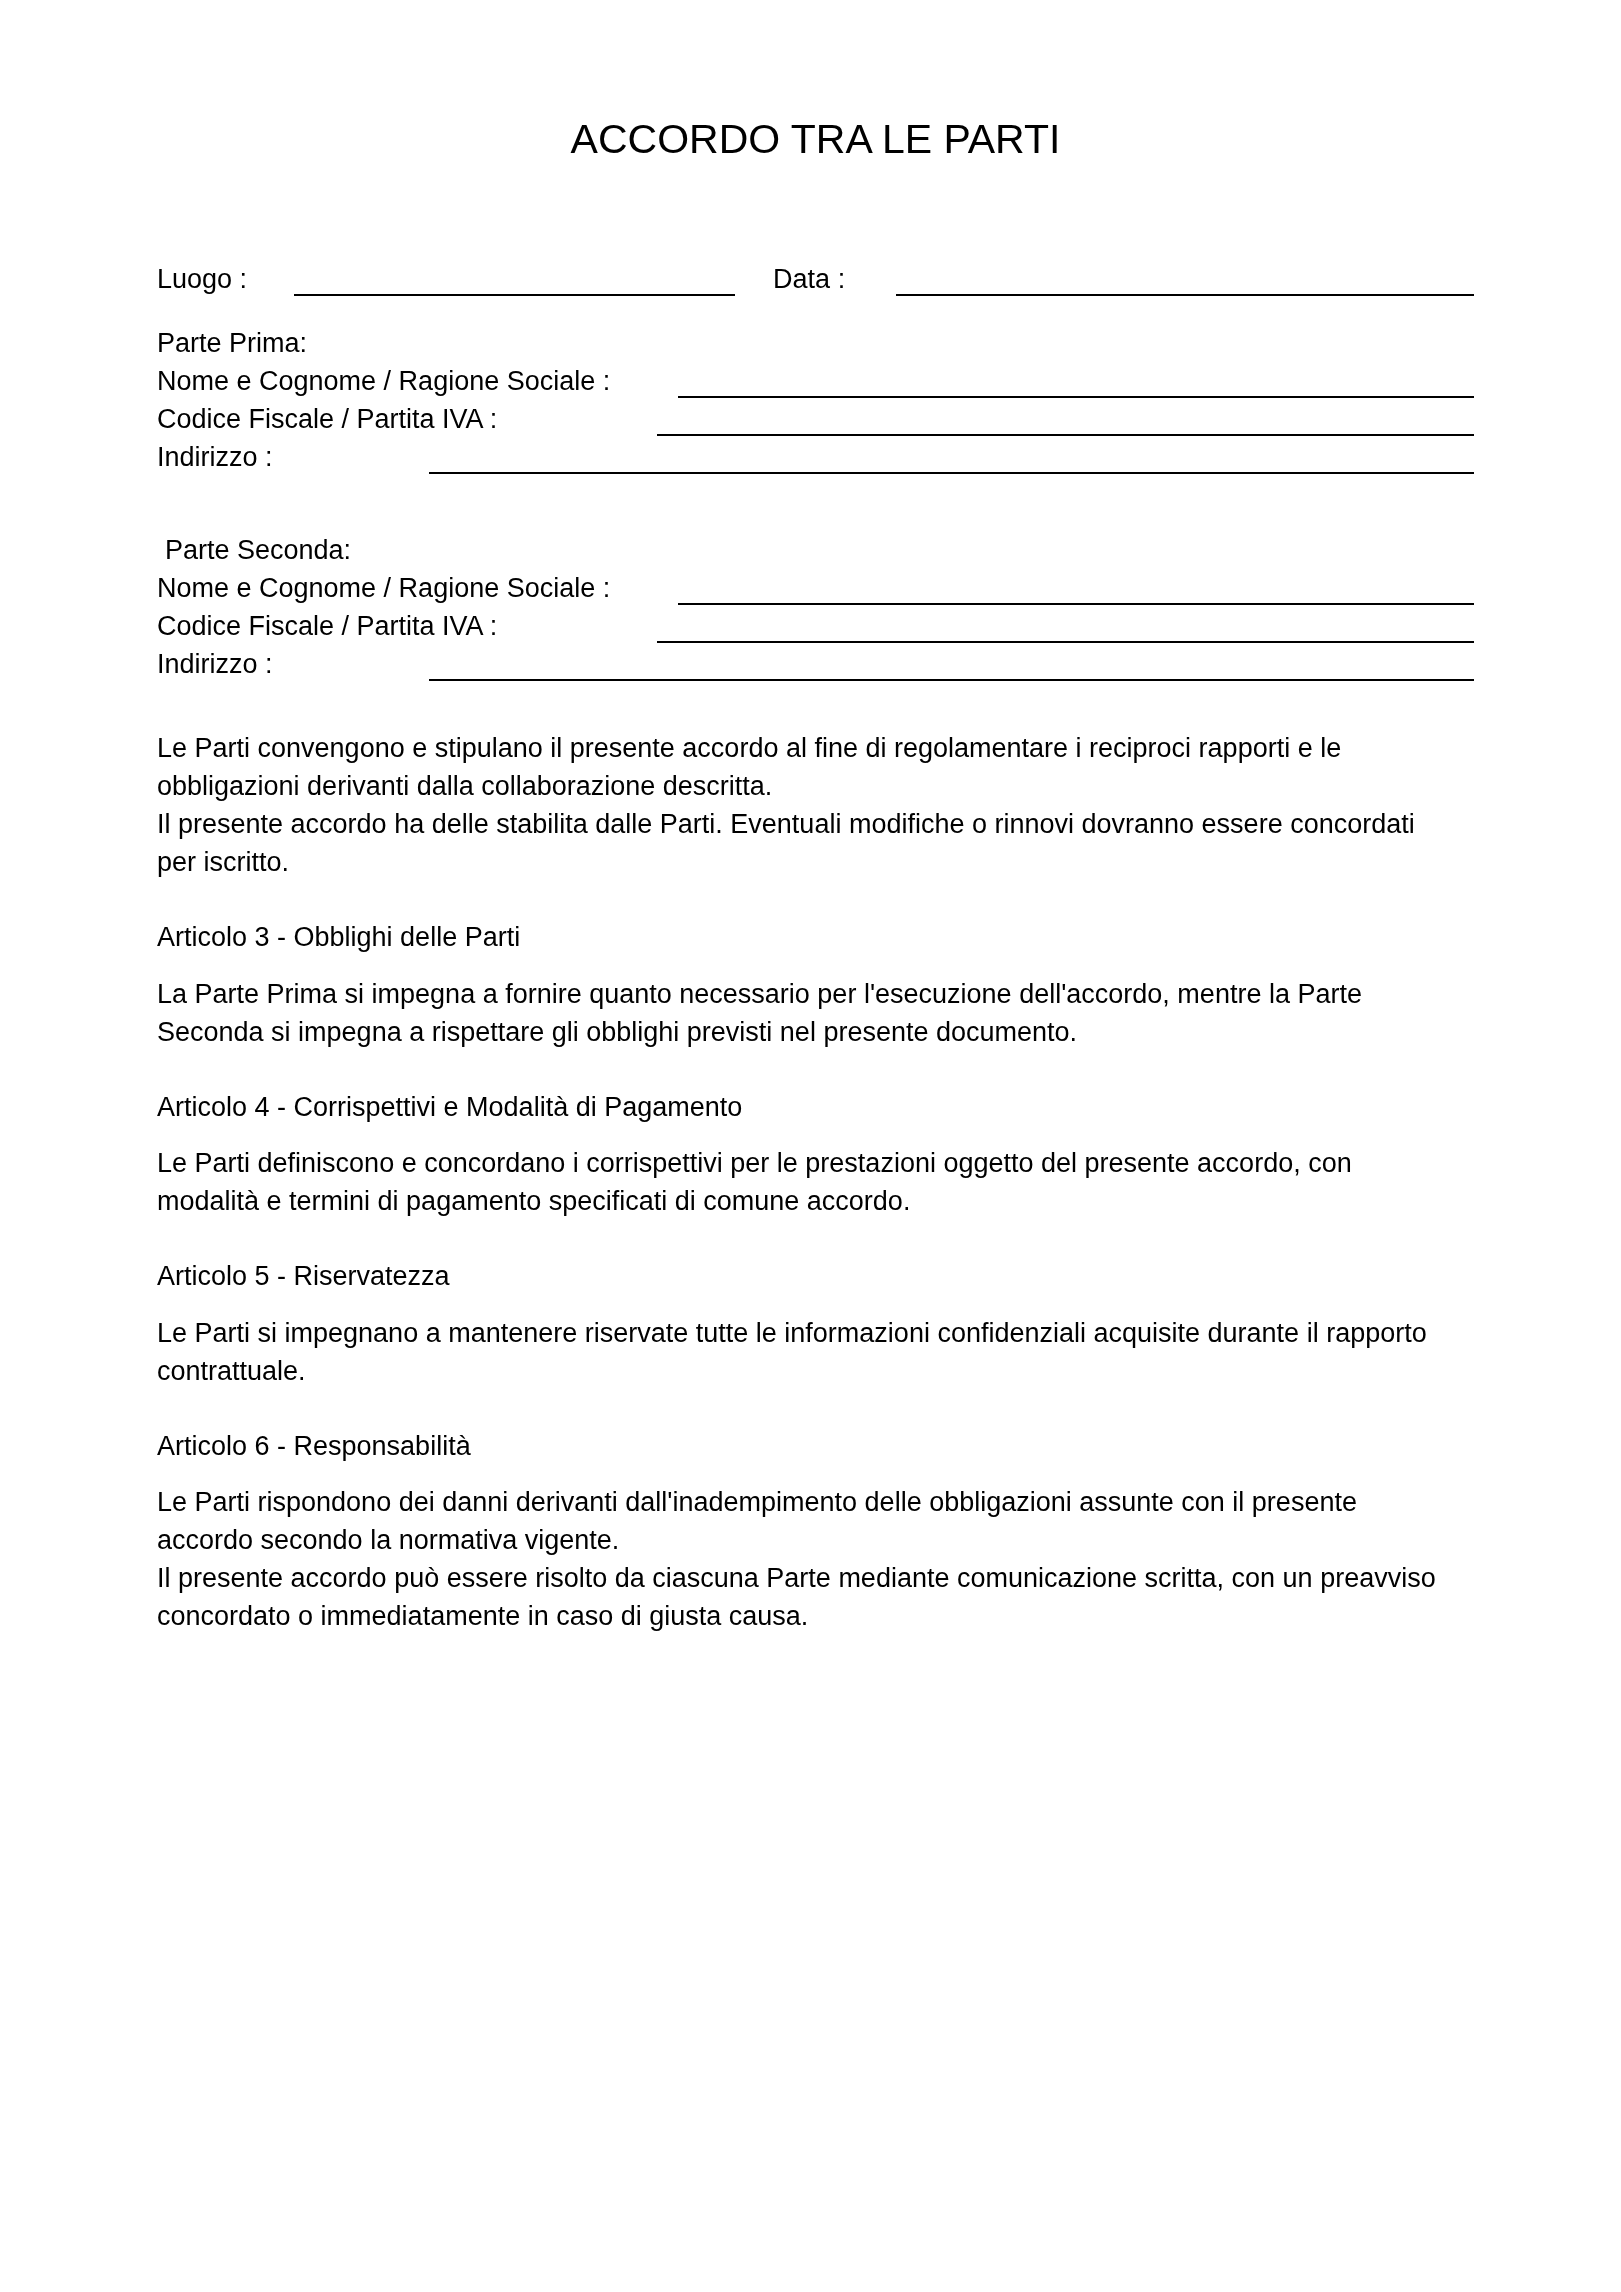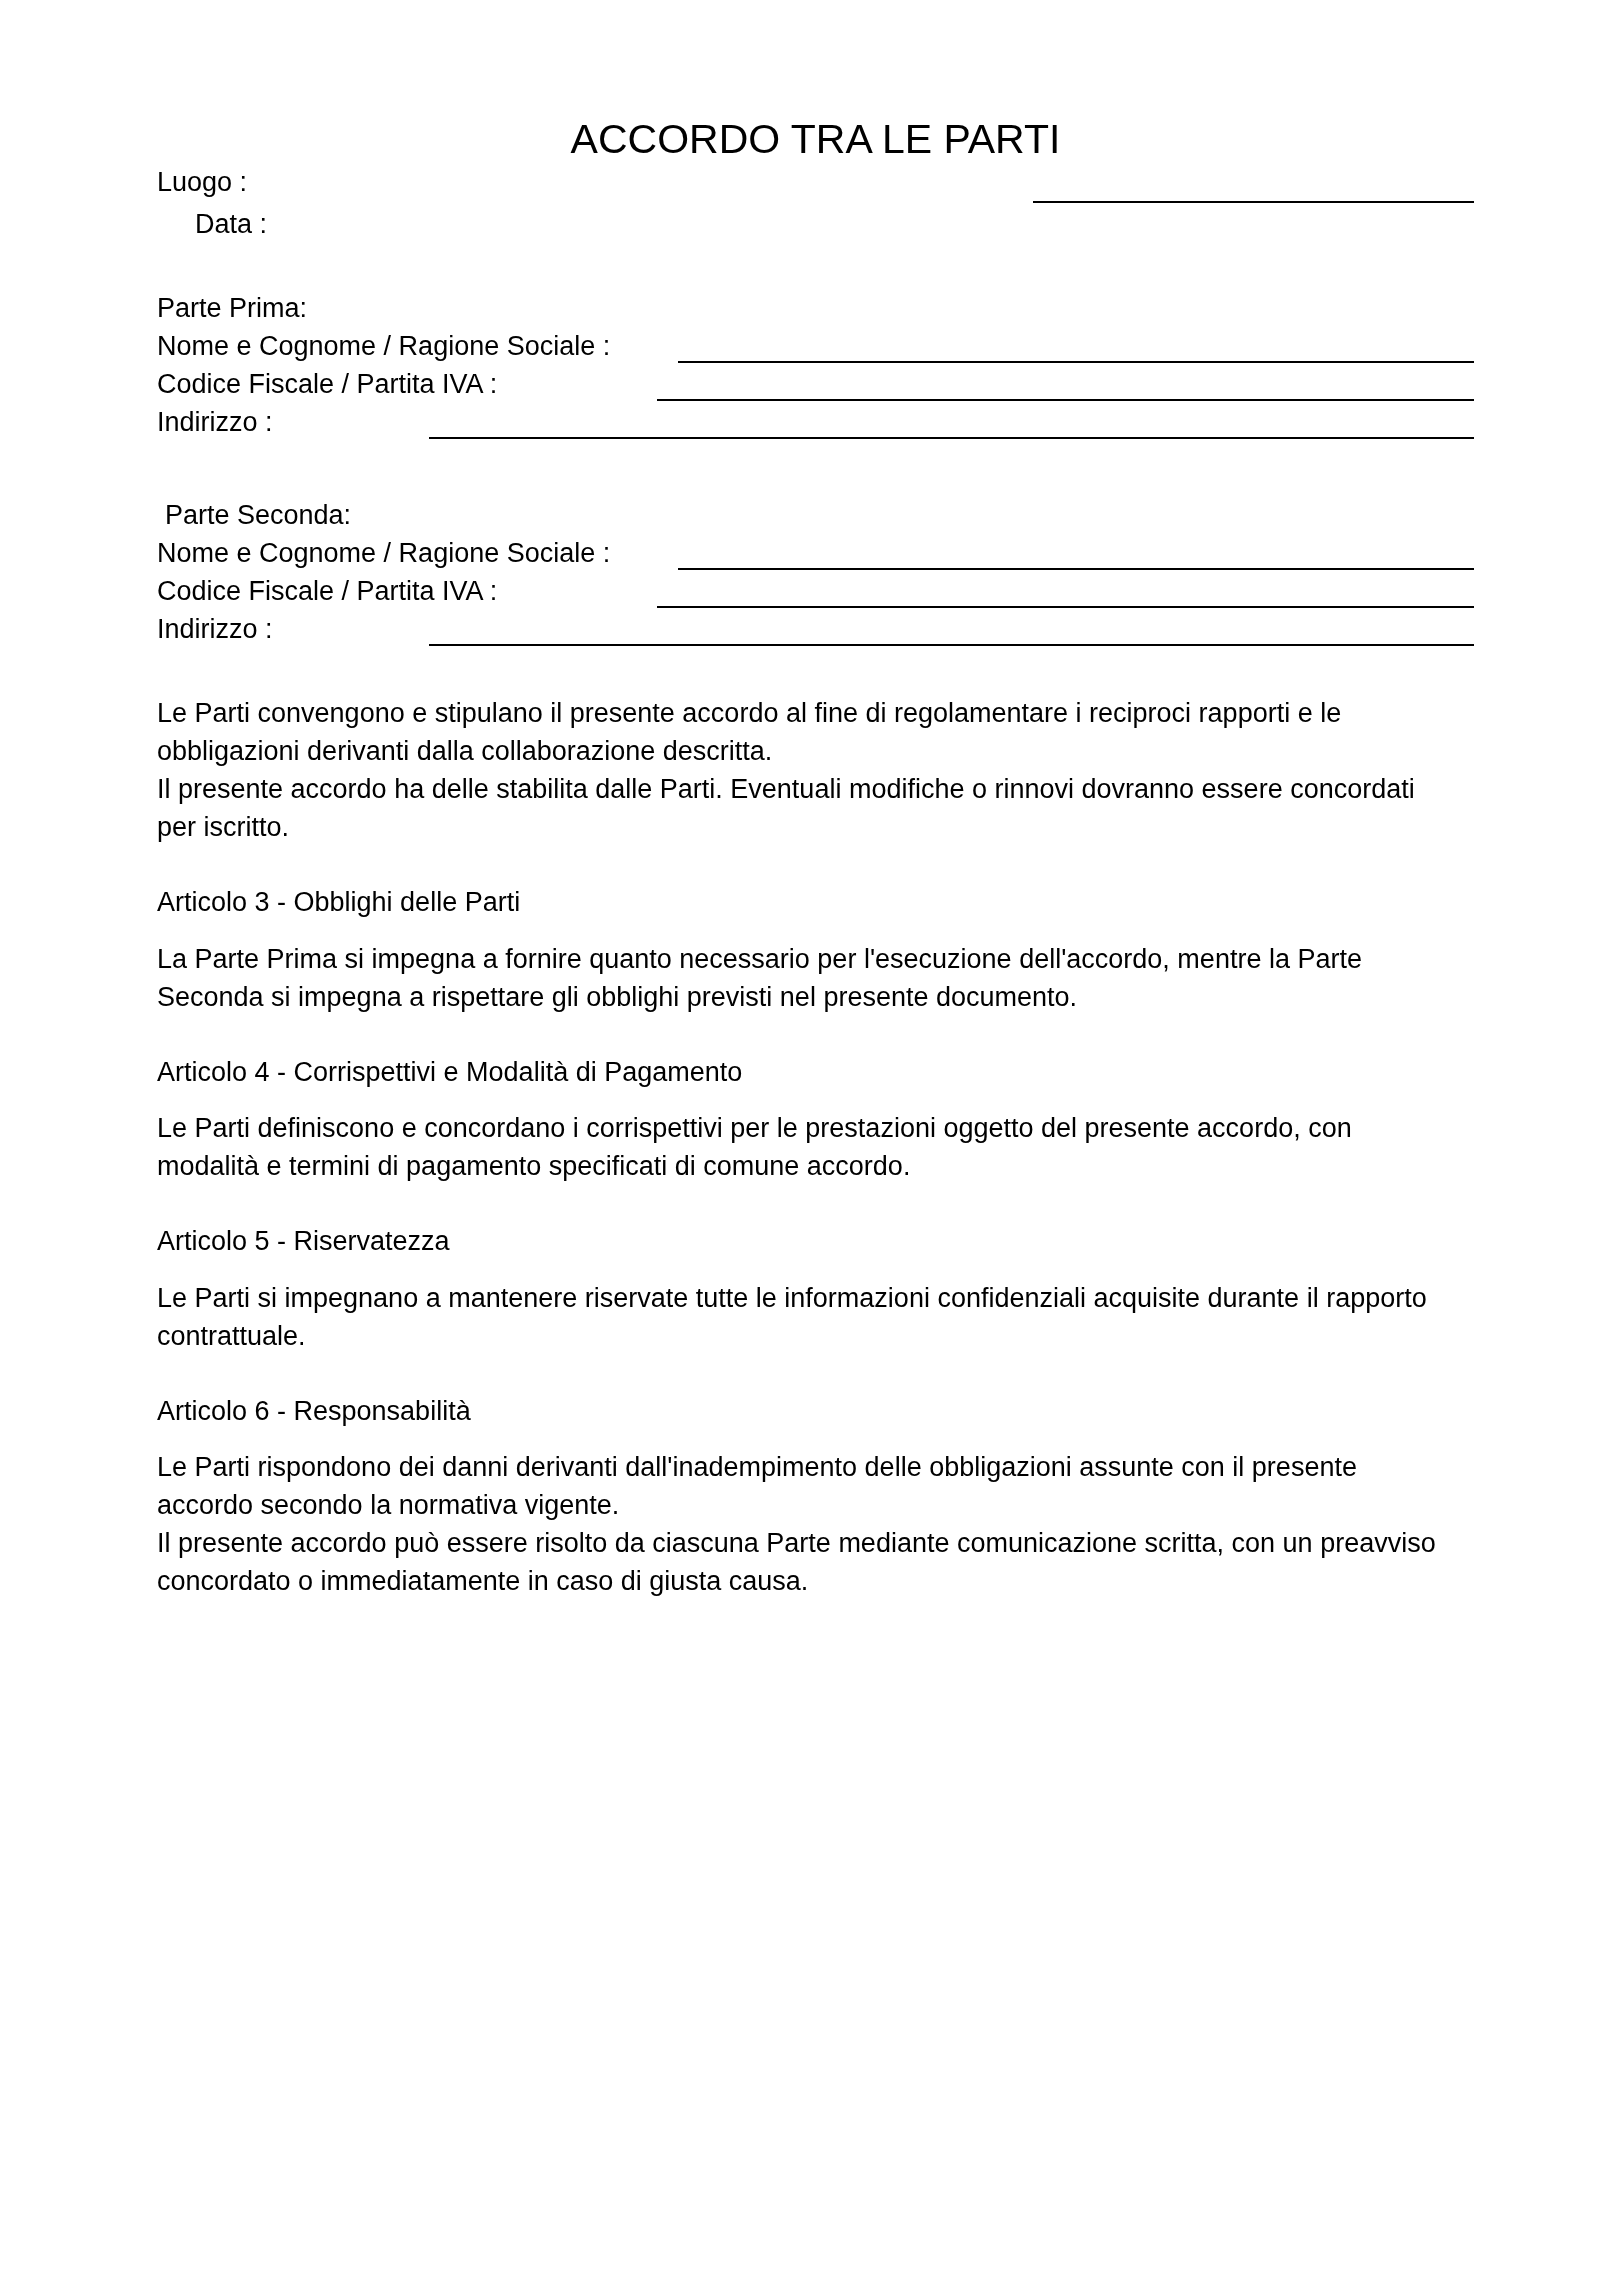"Luogo :" .header-row { flex-direction: column -> none; margin-top: none -> 97px }
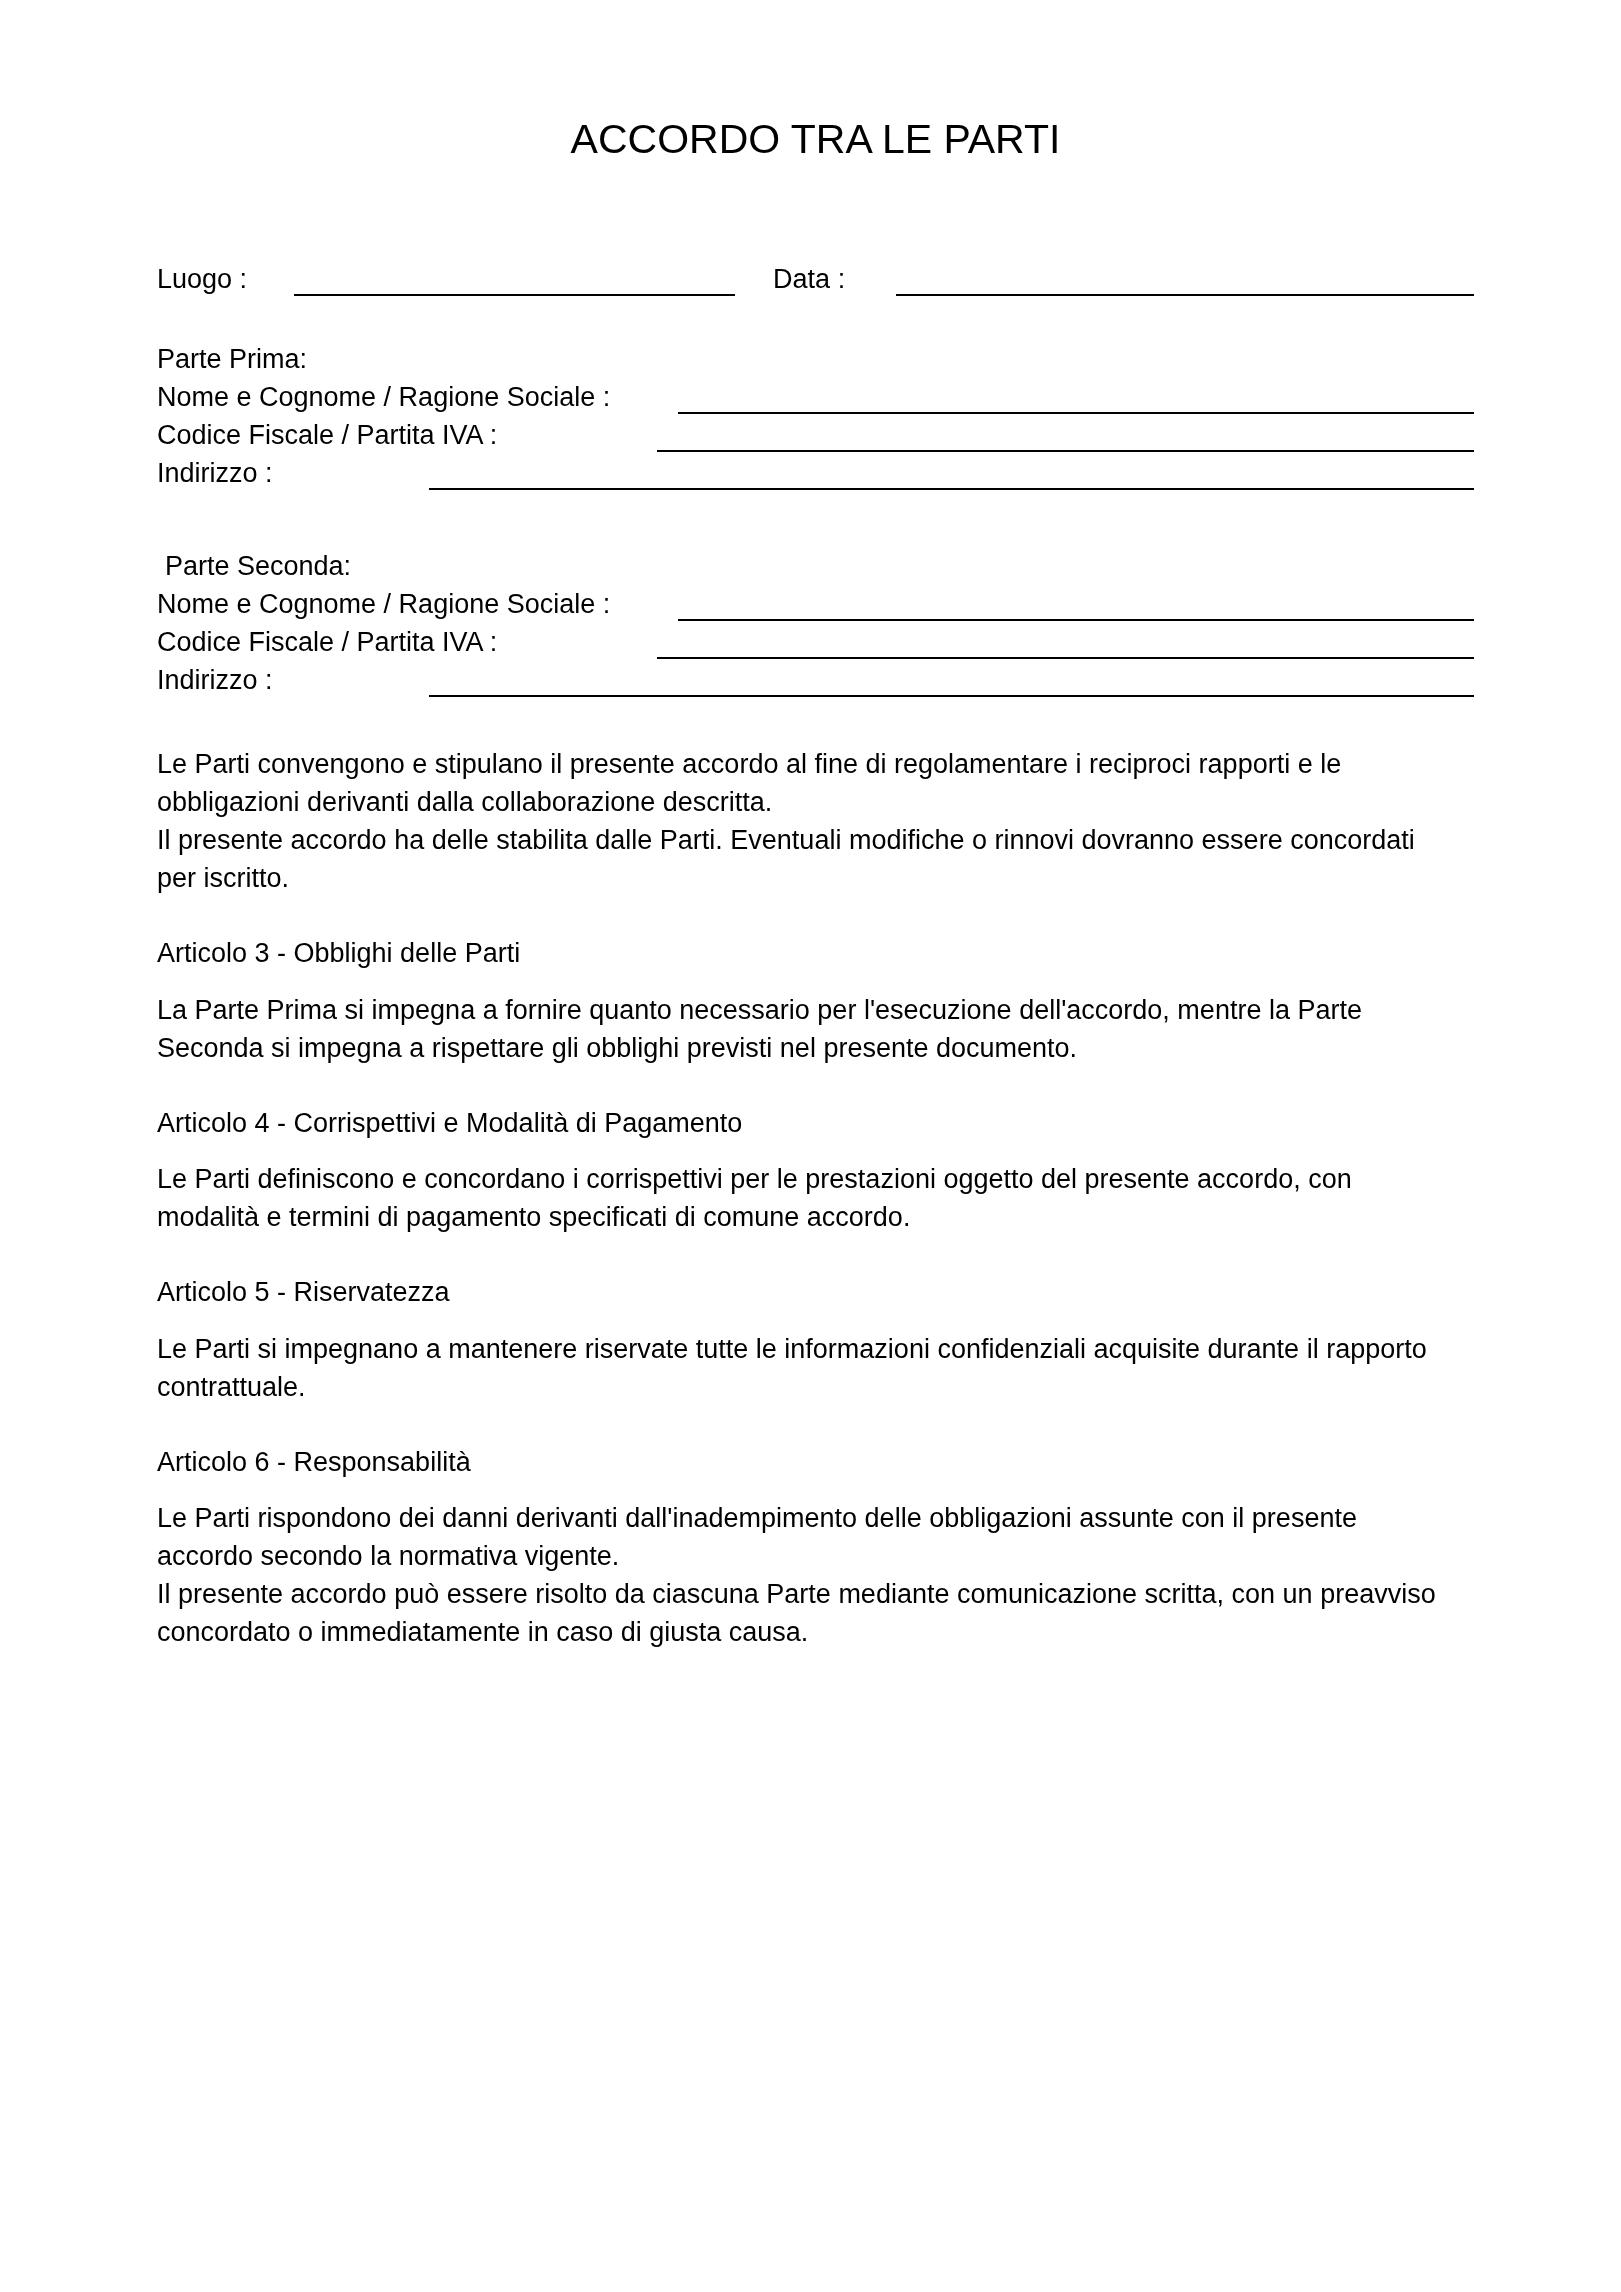"Parte Prima:" .party-heading-first { margin-top: 42px -> 26px }
